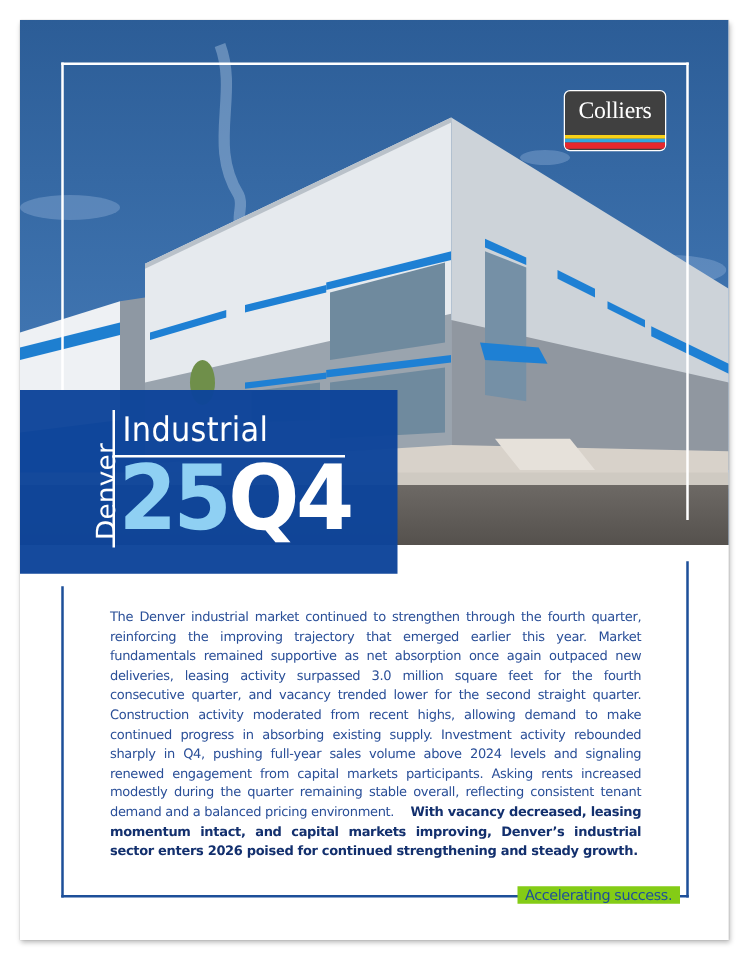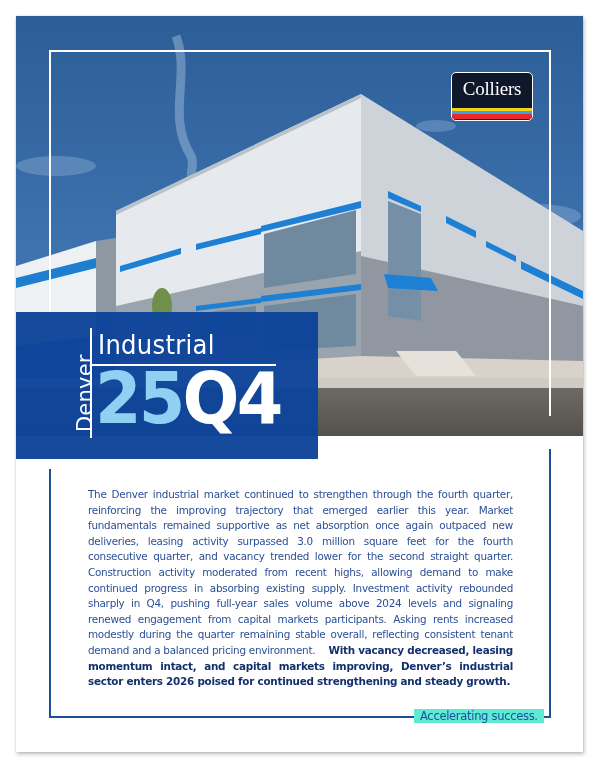"Colliers" .logo { background: #0f172a -> #404040 }
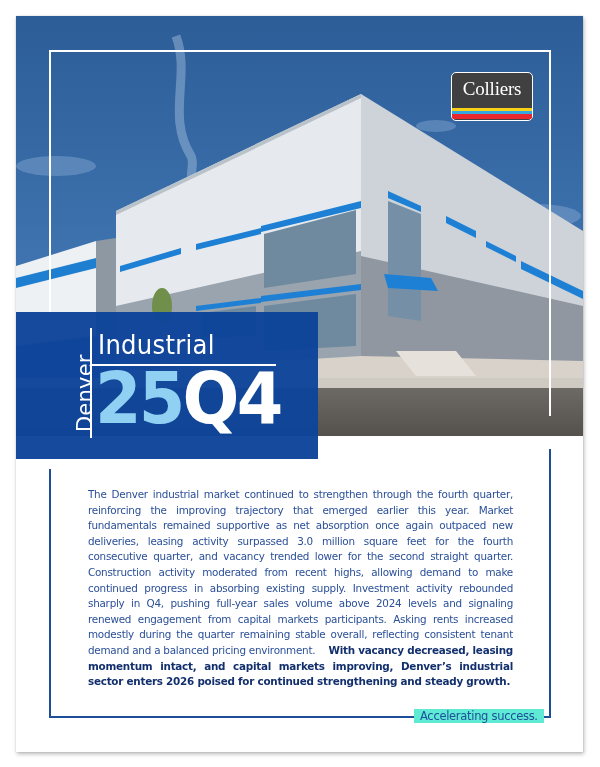"Accelerating success." .tagline { background: #5eead4 -> #84cc16 }
